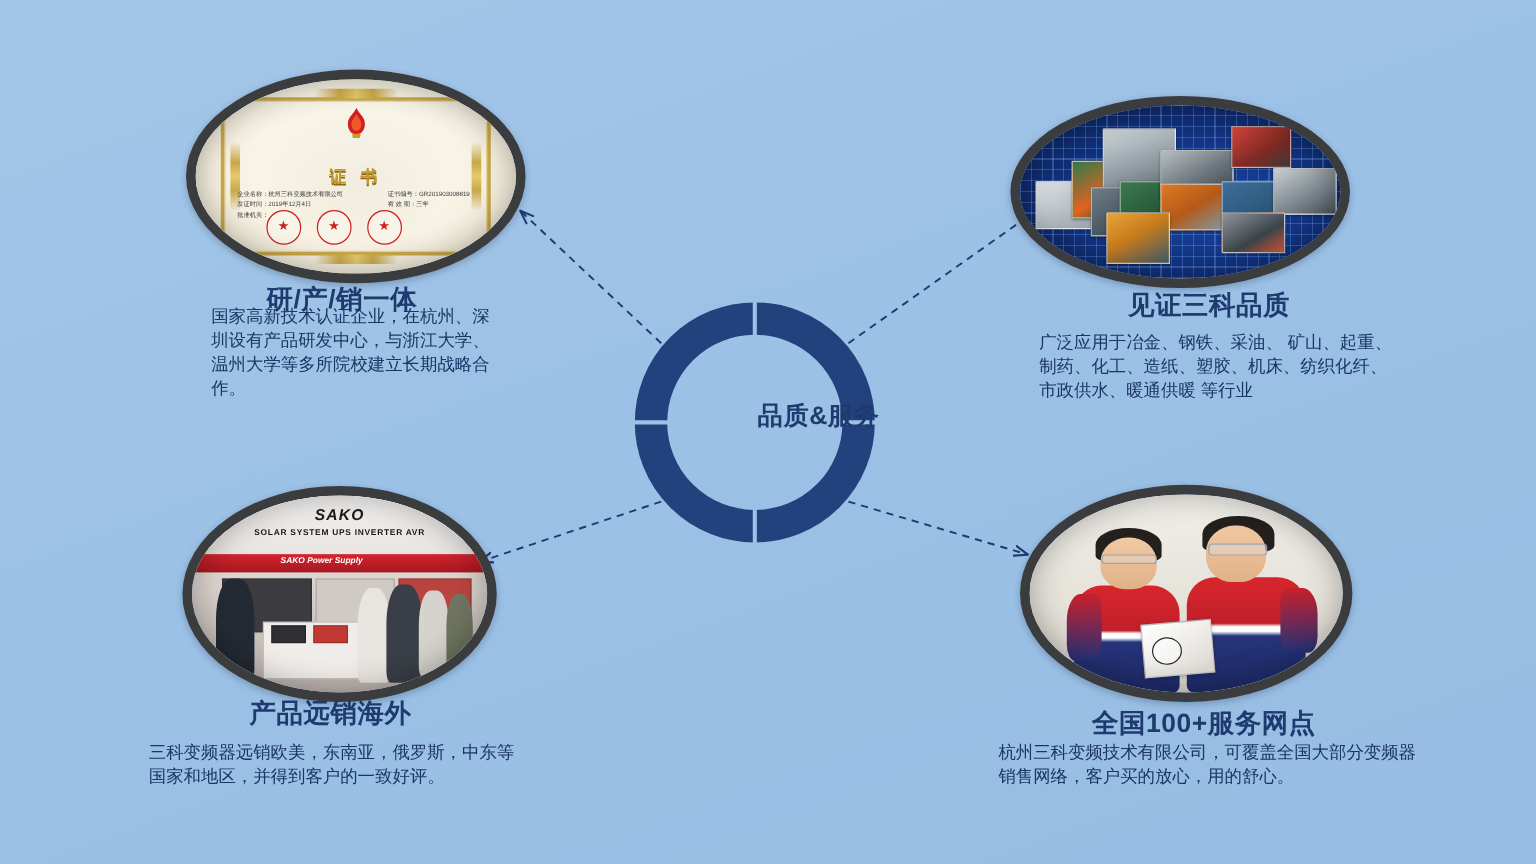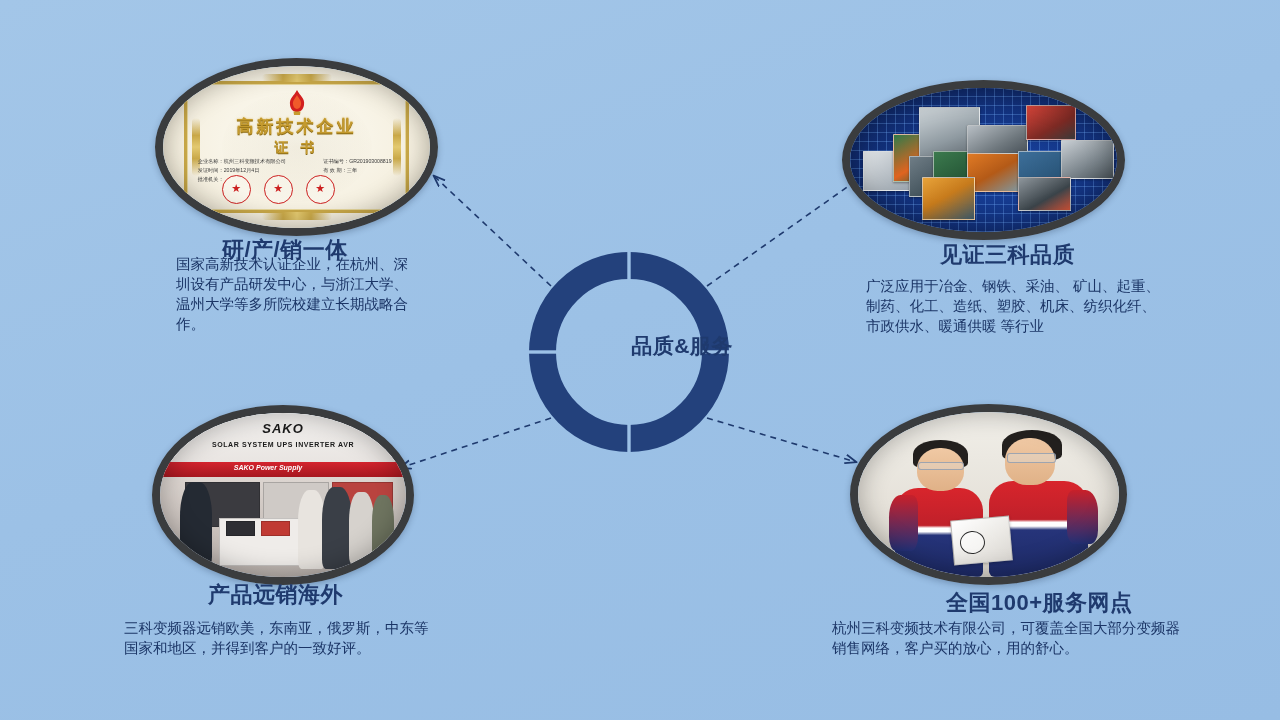"高新技术企业" div.cert-title { html: <div>高新技术企业</div> -> none }
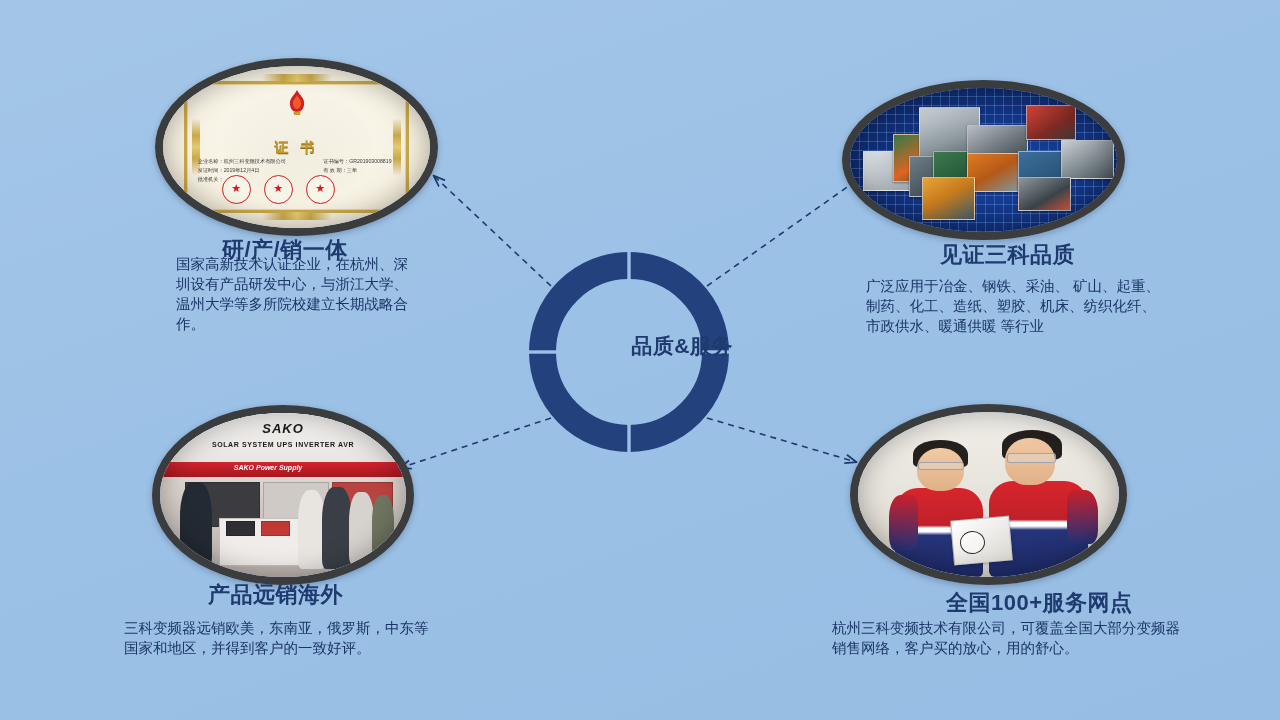"全国100+服务网点" div.q-heading { margin-left: 36px -> none }
